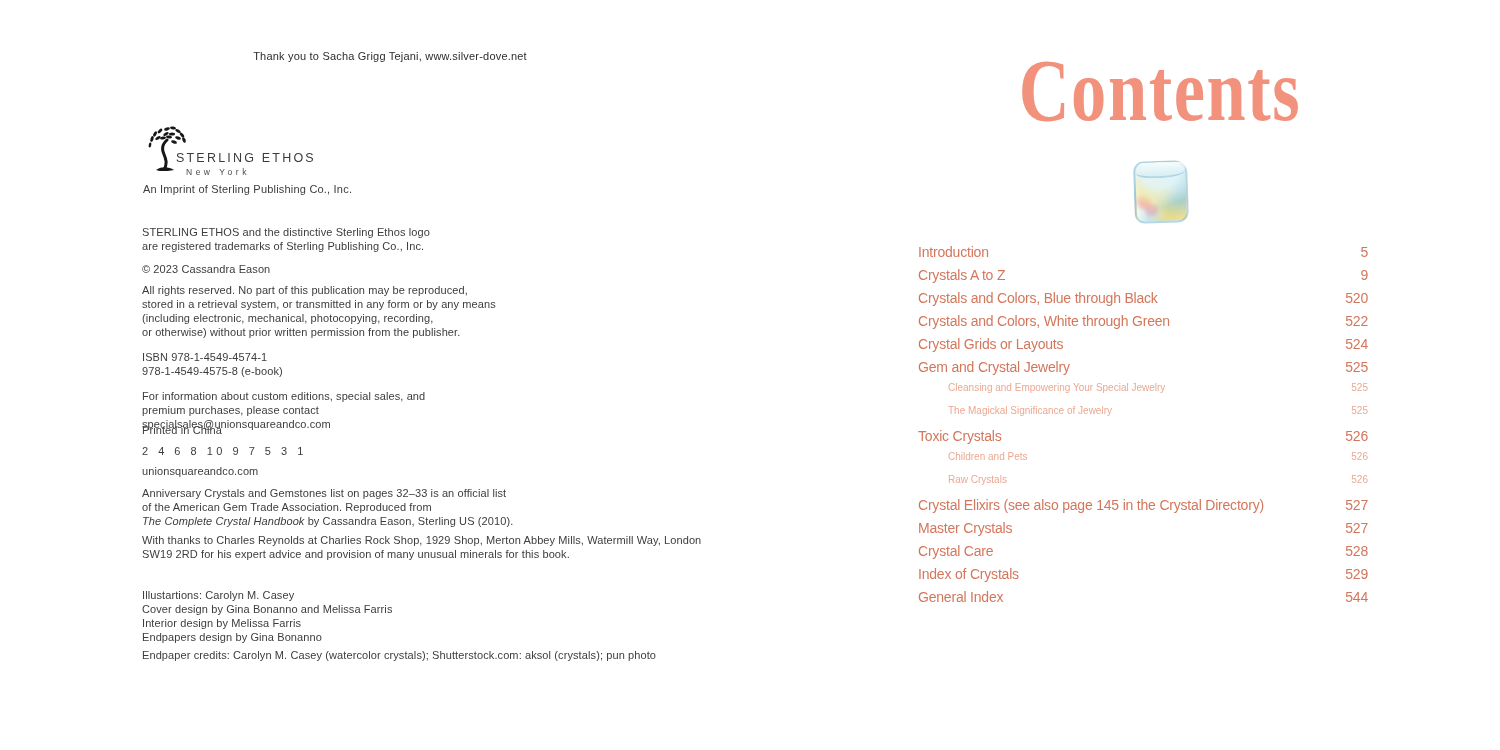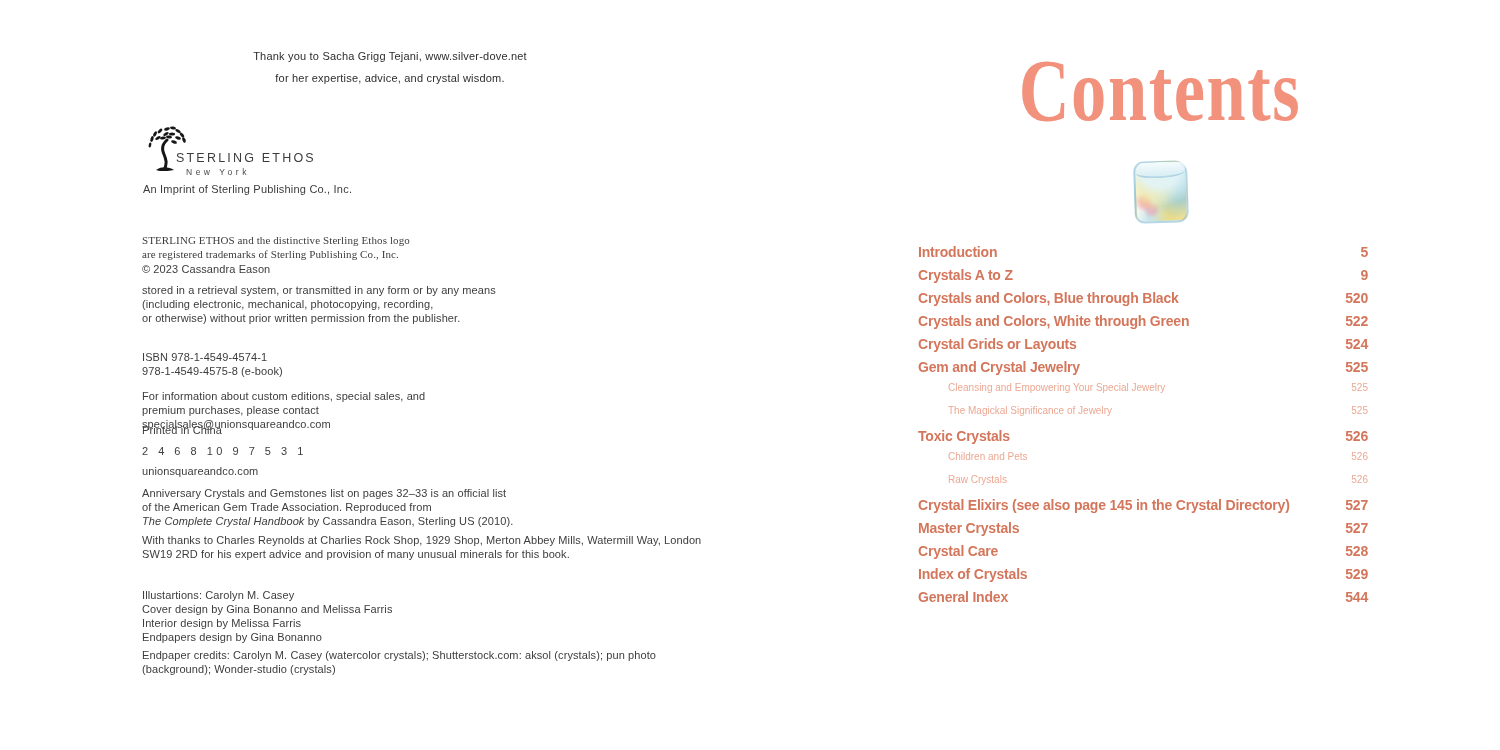"for her expertise, advice, and" div { html: <div>for her expertise, advice, and crystal wisdom.</div> -> none }
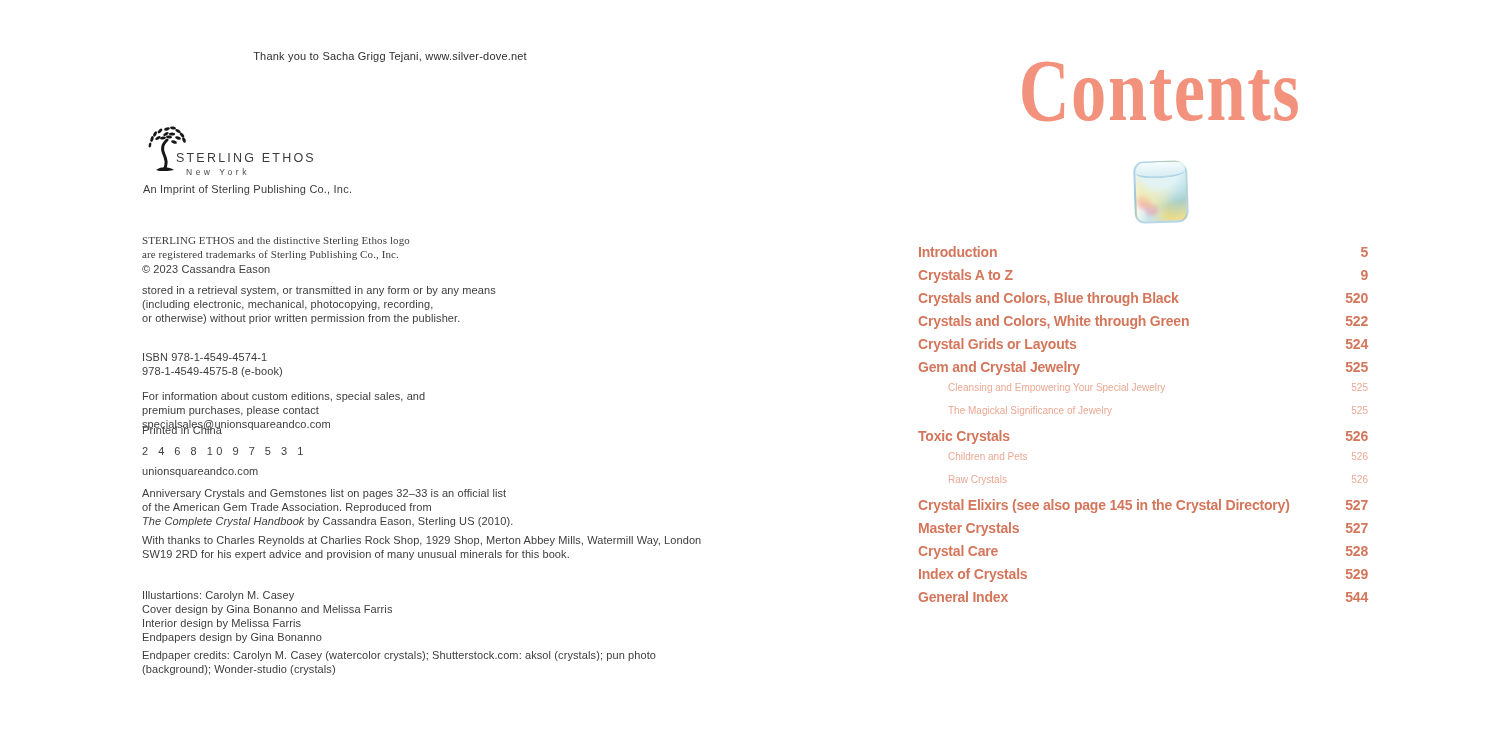"STERLING ETHOS and the distinctive" .p-trademark { font-family: Liberation Serif, serif -> none; top: 233px -> 225px }
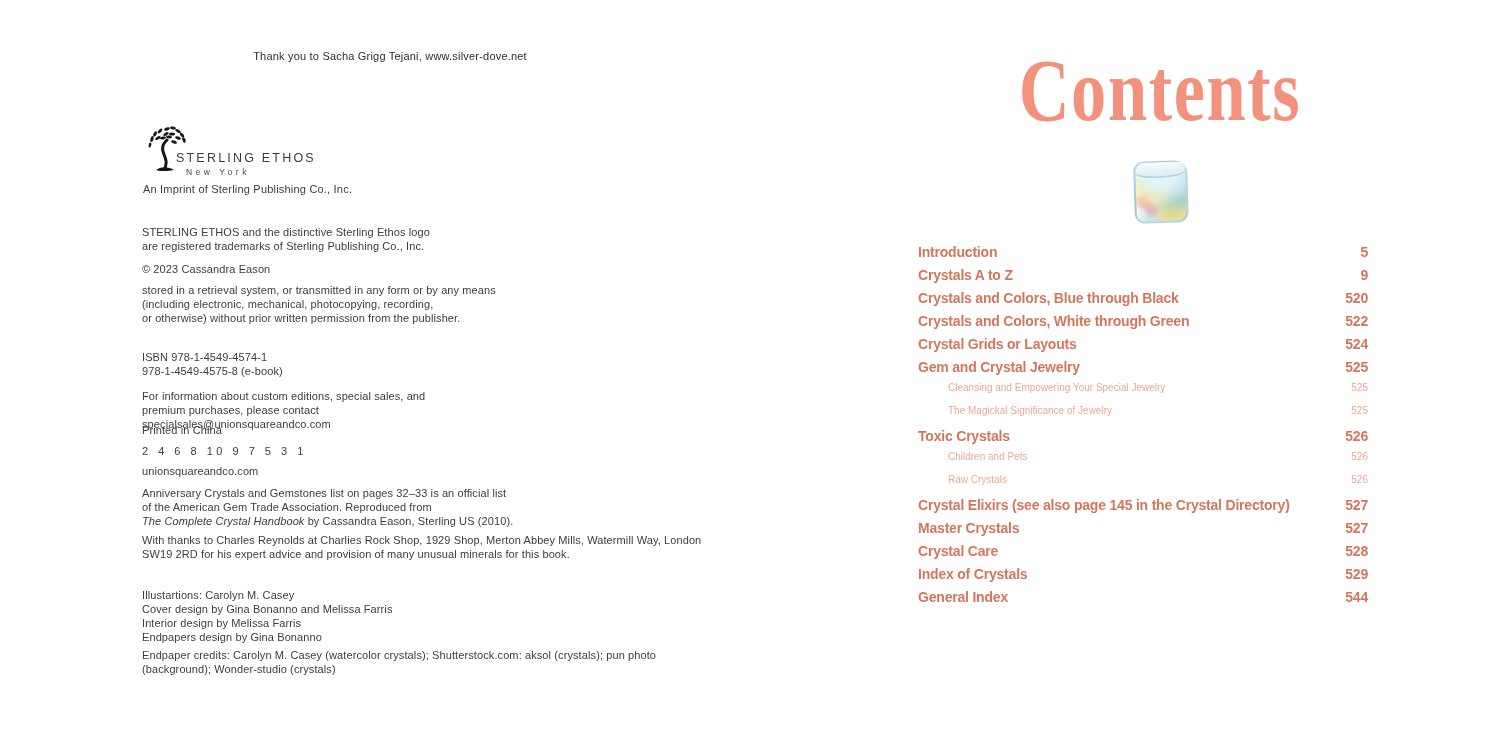"Introduction" .toc-row { font-weight: bold -> normal }
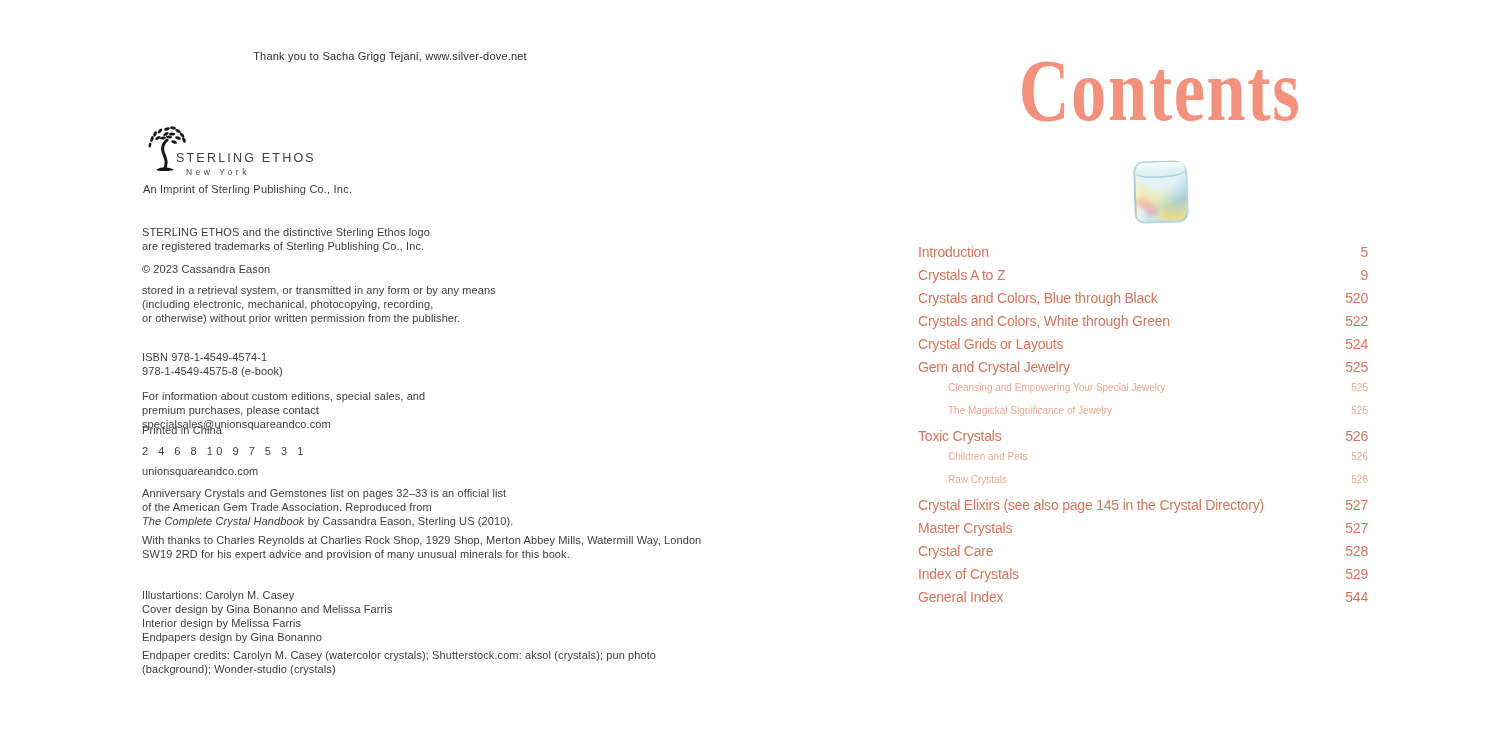"All rights reserved. No part" div { html: none -> <div>All rights reserved. No part of this publication may be reproduced,</div> }
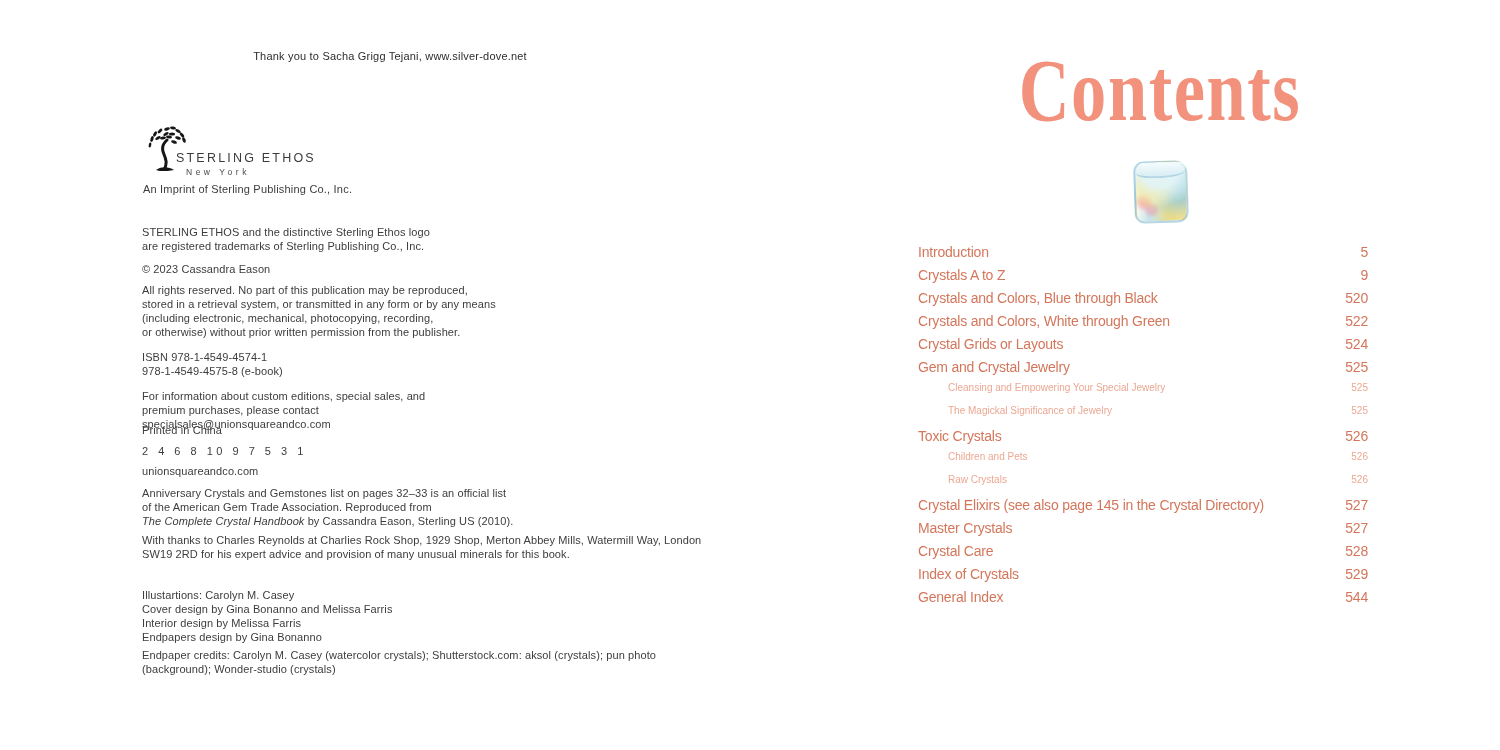"(background); Wonder-studio (crystals)" div { html: <div>(background); Wonder-studio (crystals)</div> -> none }
